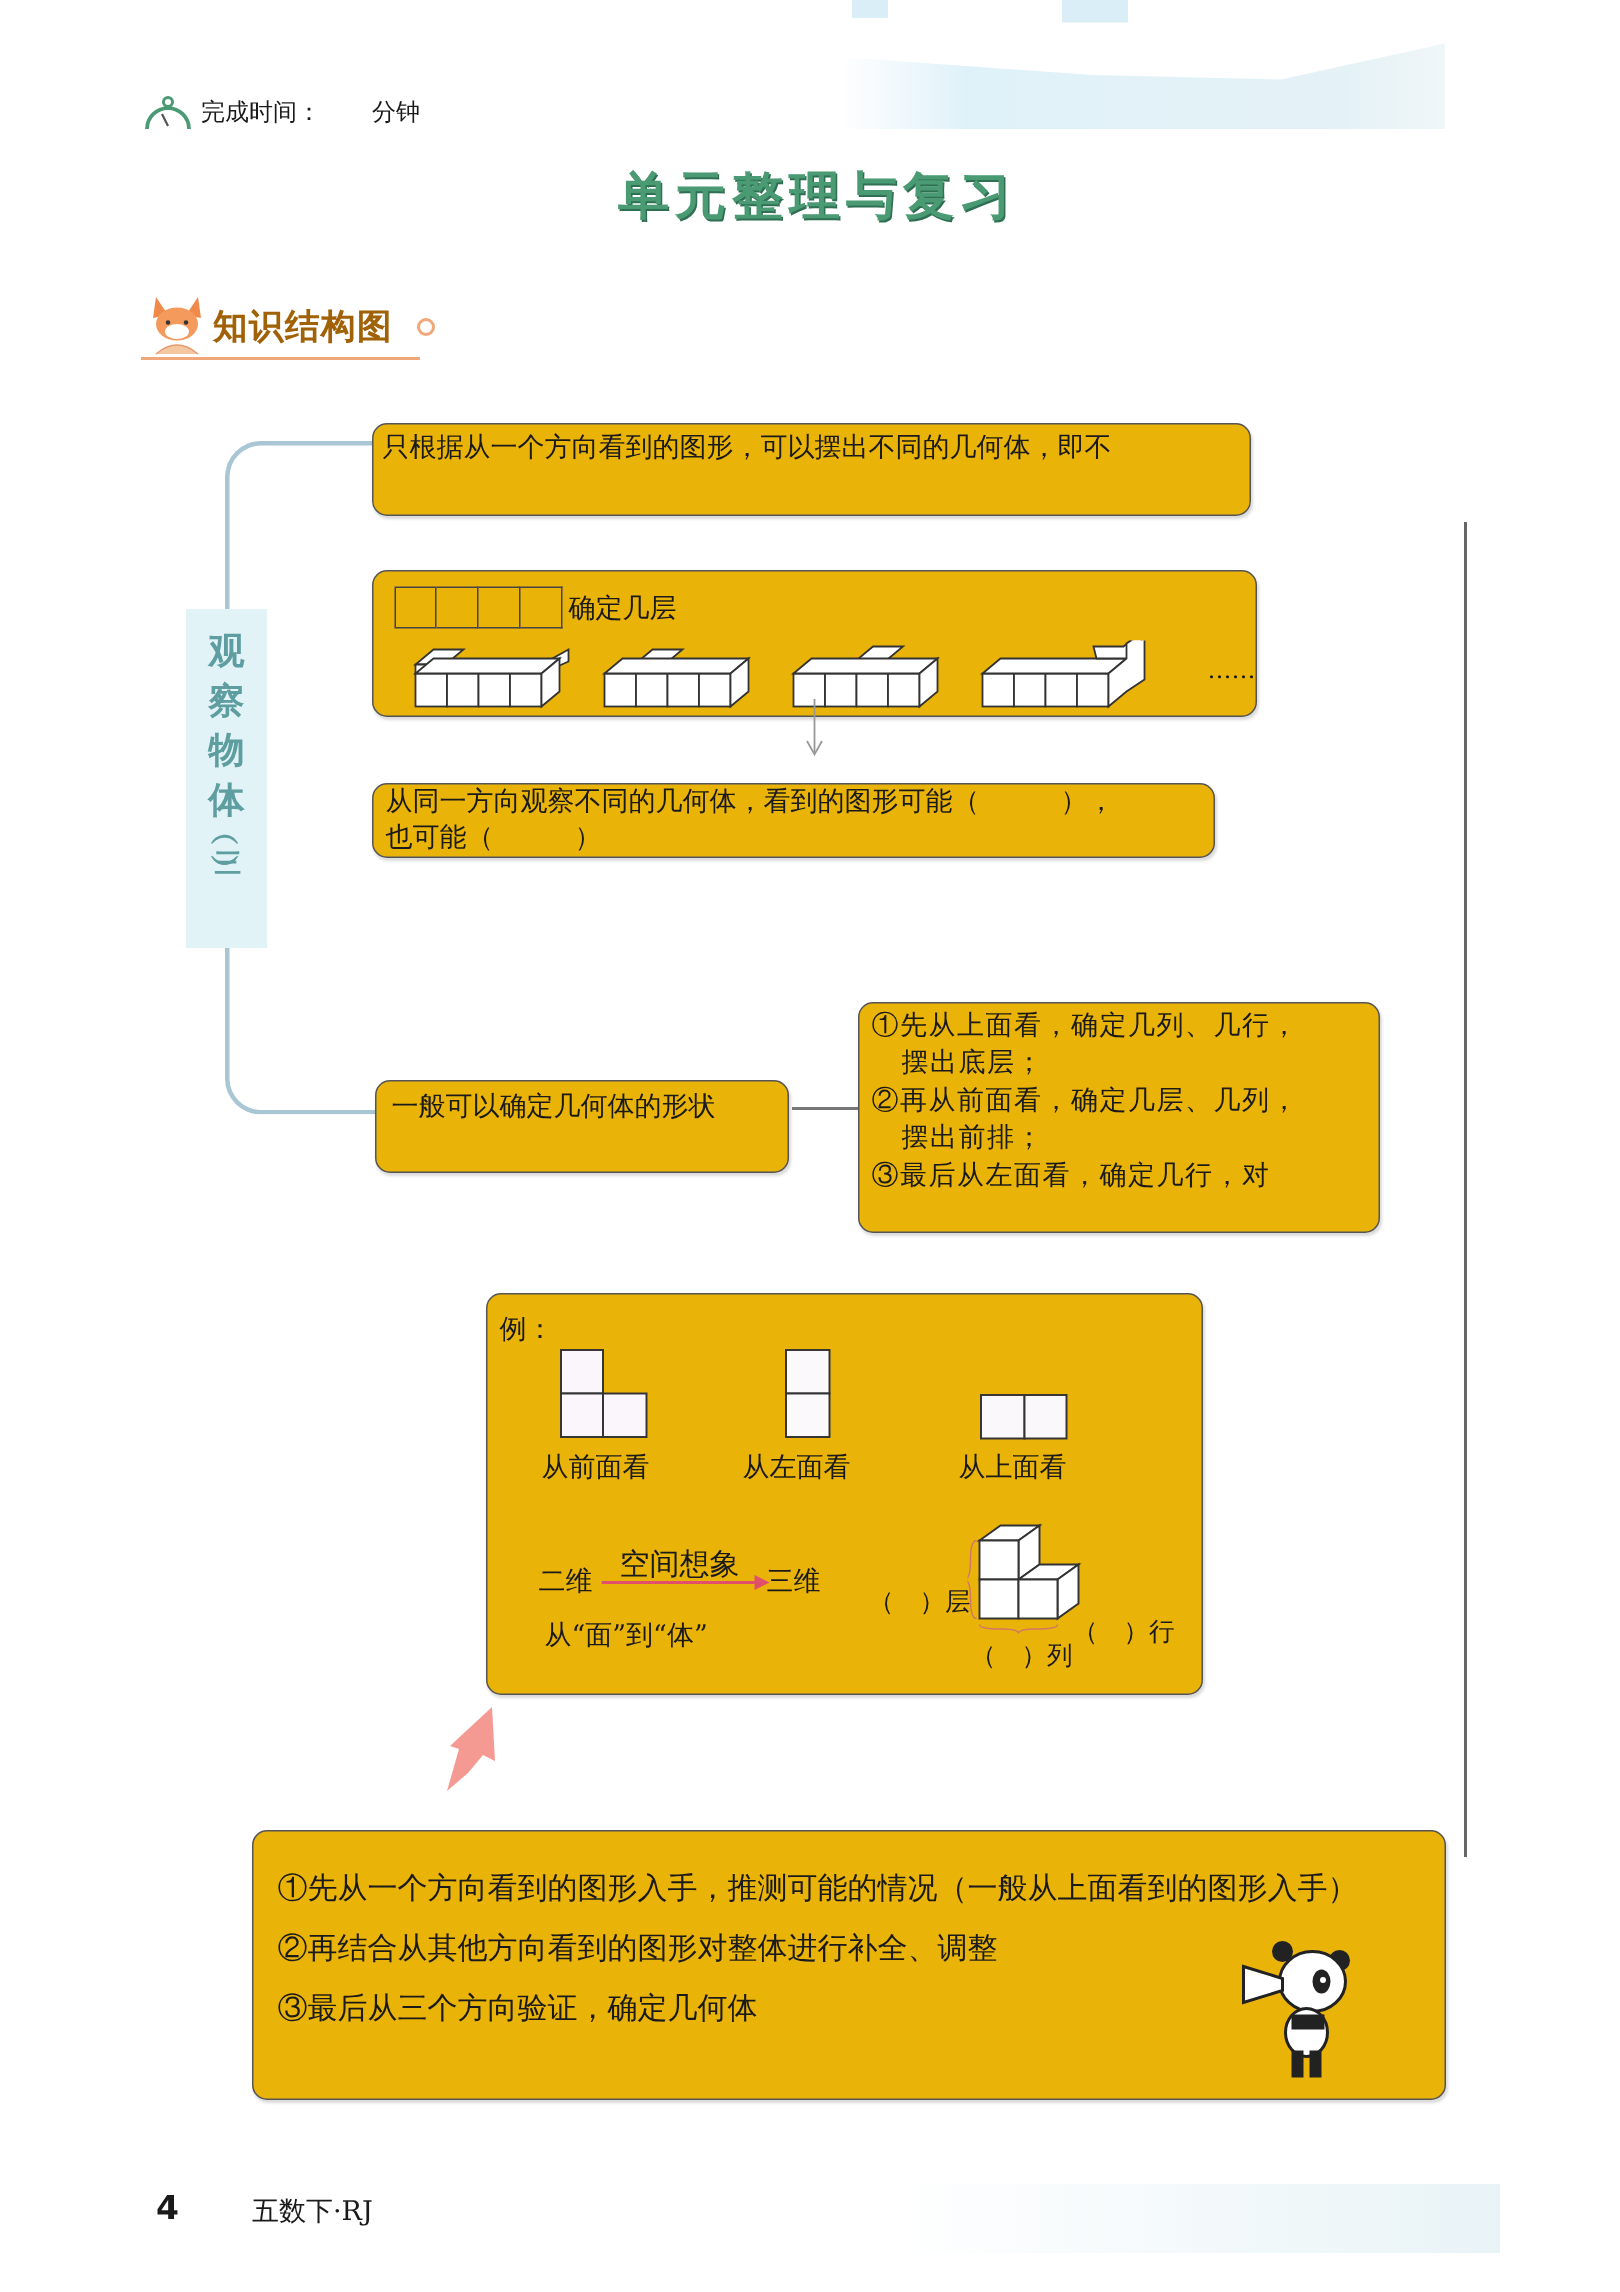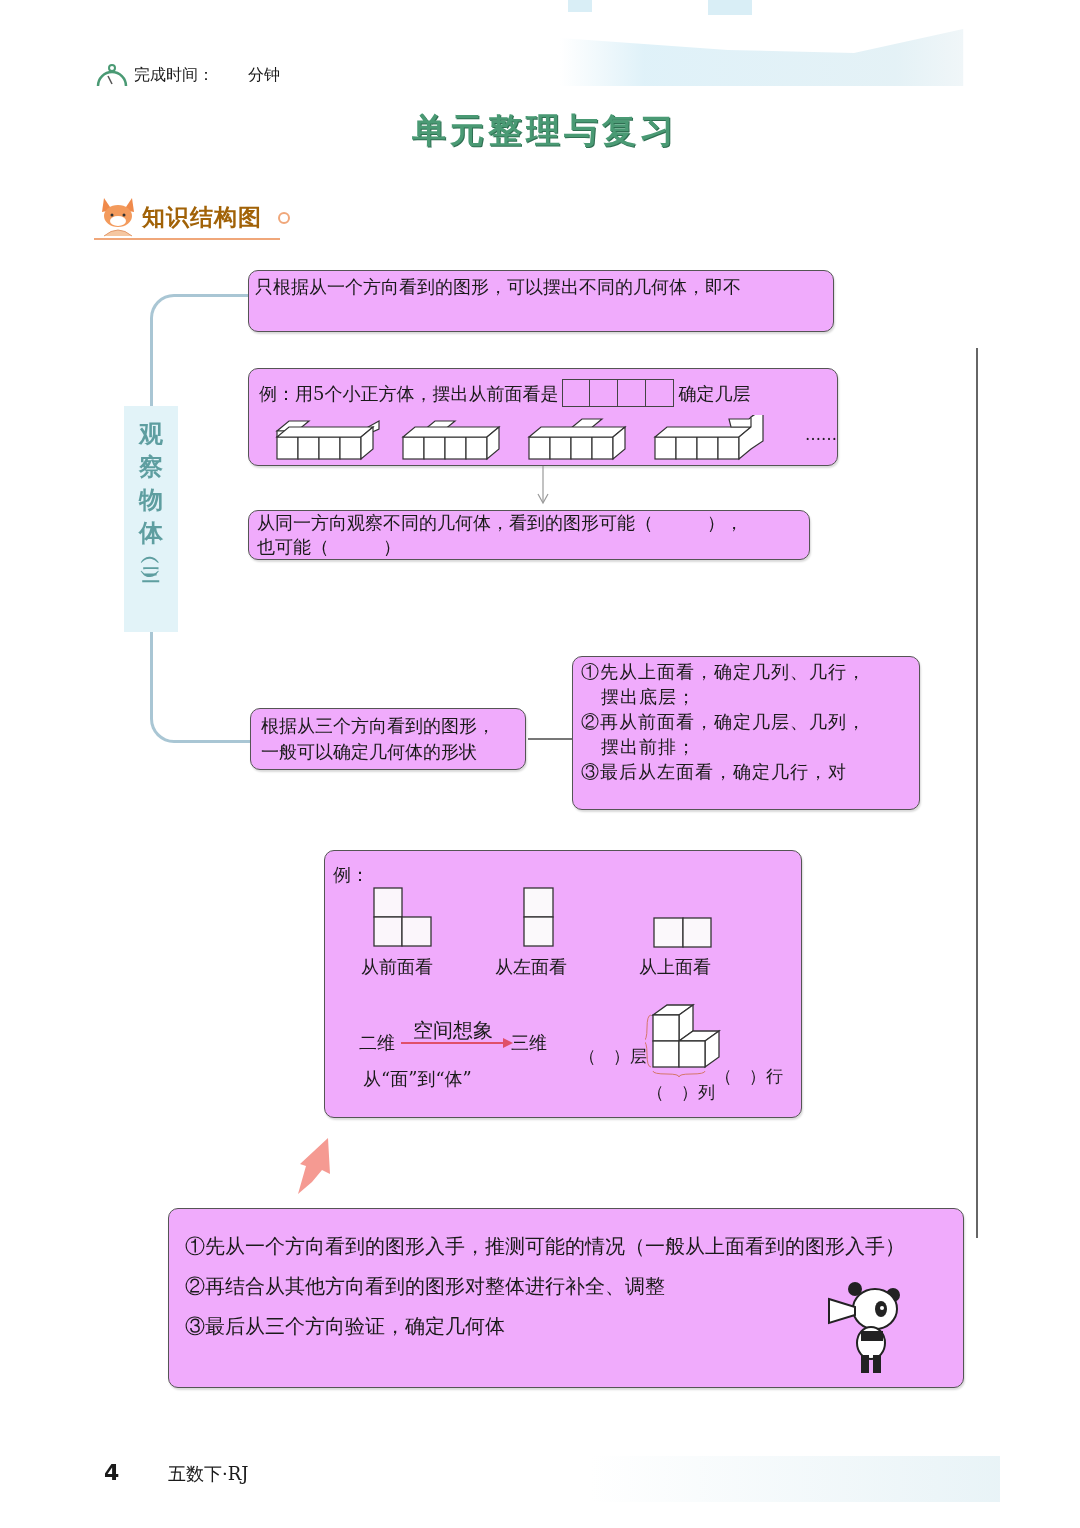"只根据从一个方向看到的图形，可以摆出不同的几何体，即不" .box { background: #f0abfc -> #eab308; margin-top: none -> 12px }
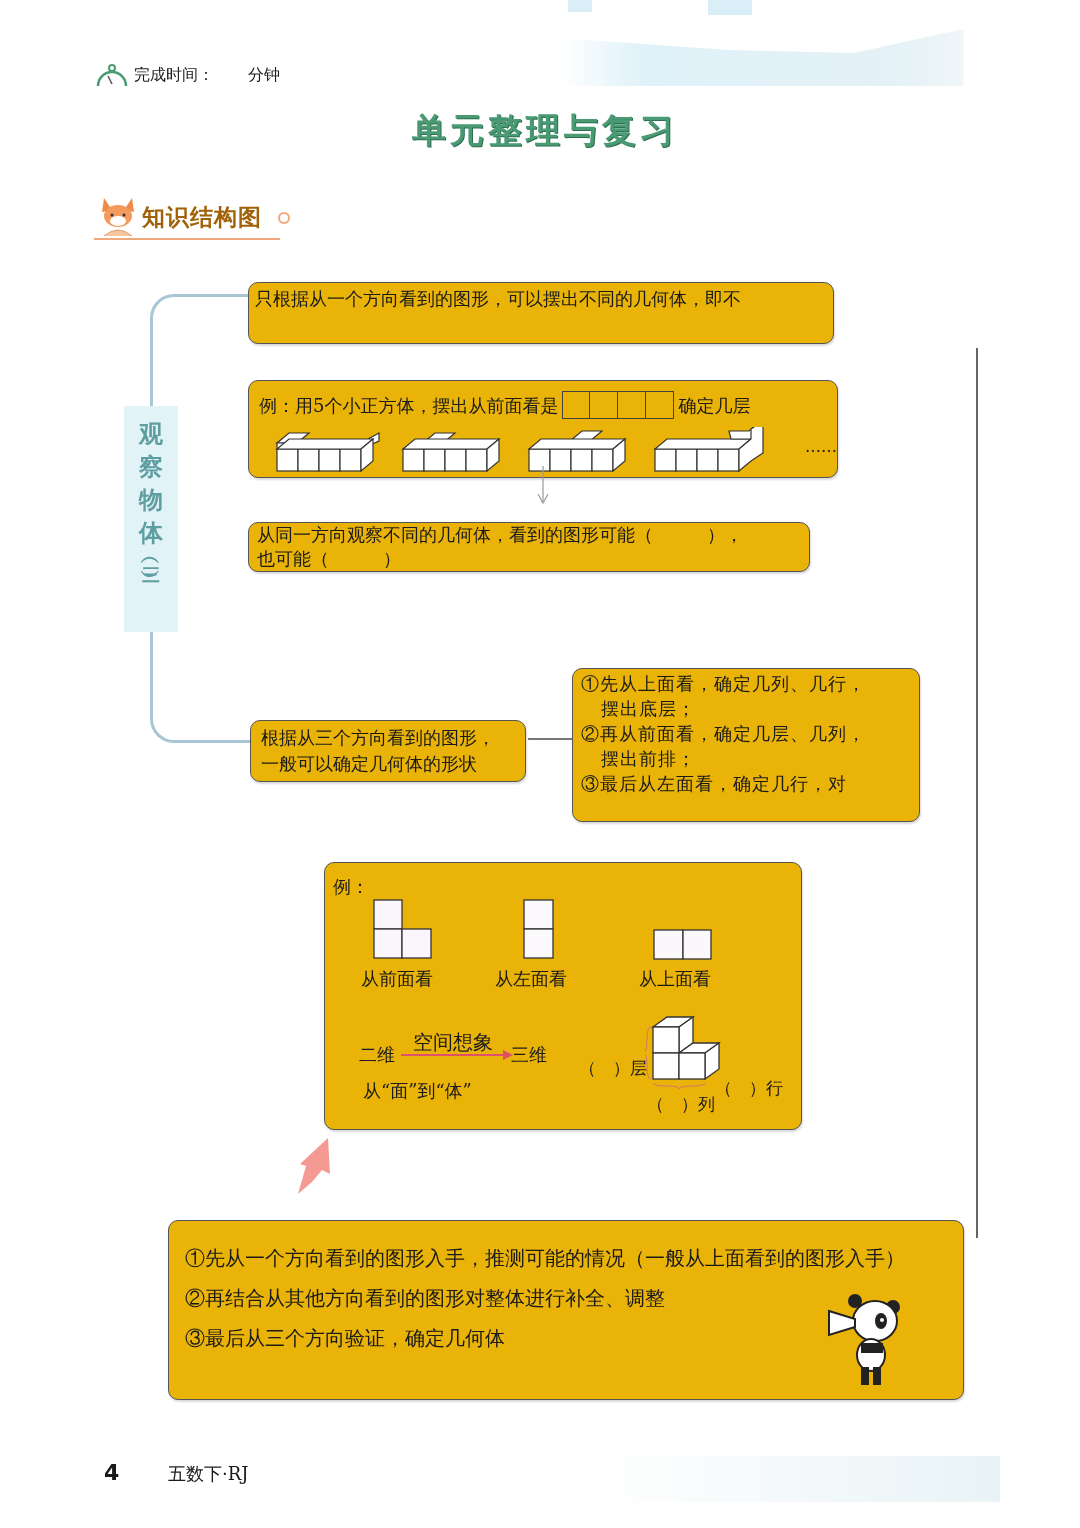"例：用5个小正方体，摆出从前面看是" span { html: <span>例：用5个小正方体，摆出从前面看是</span> -> none }
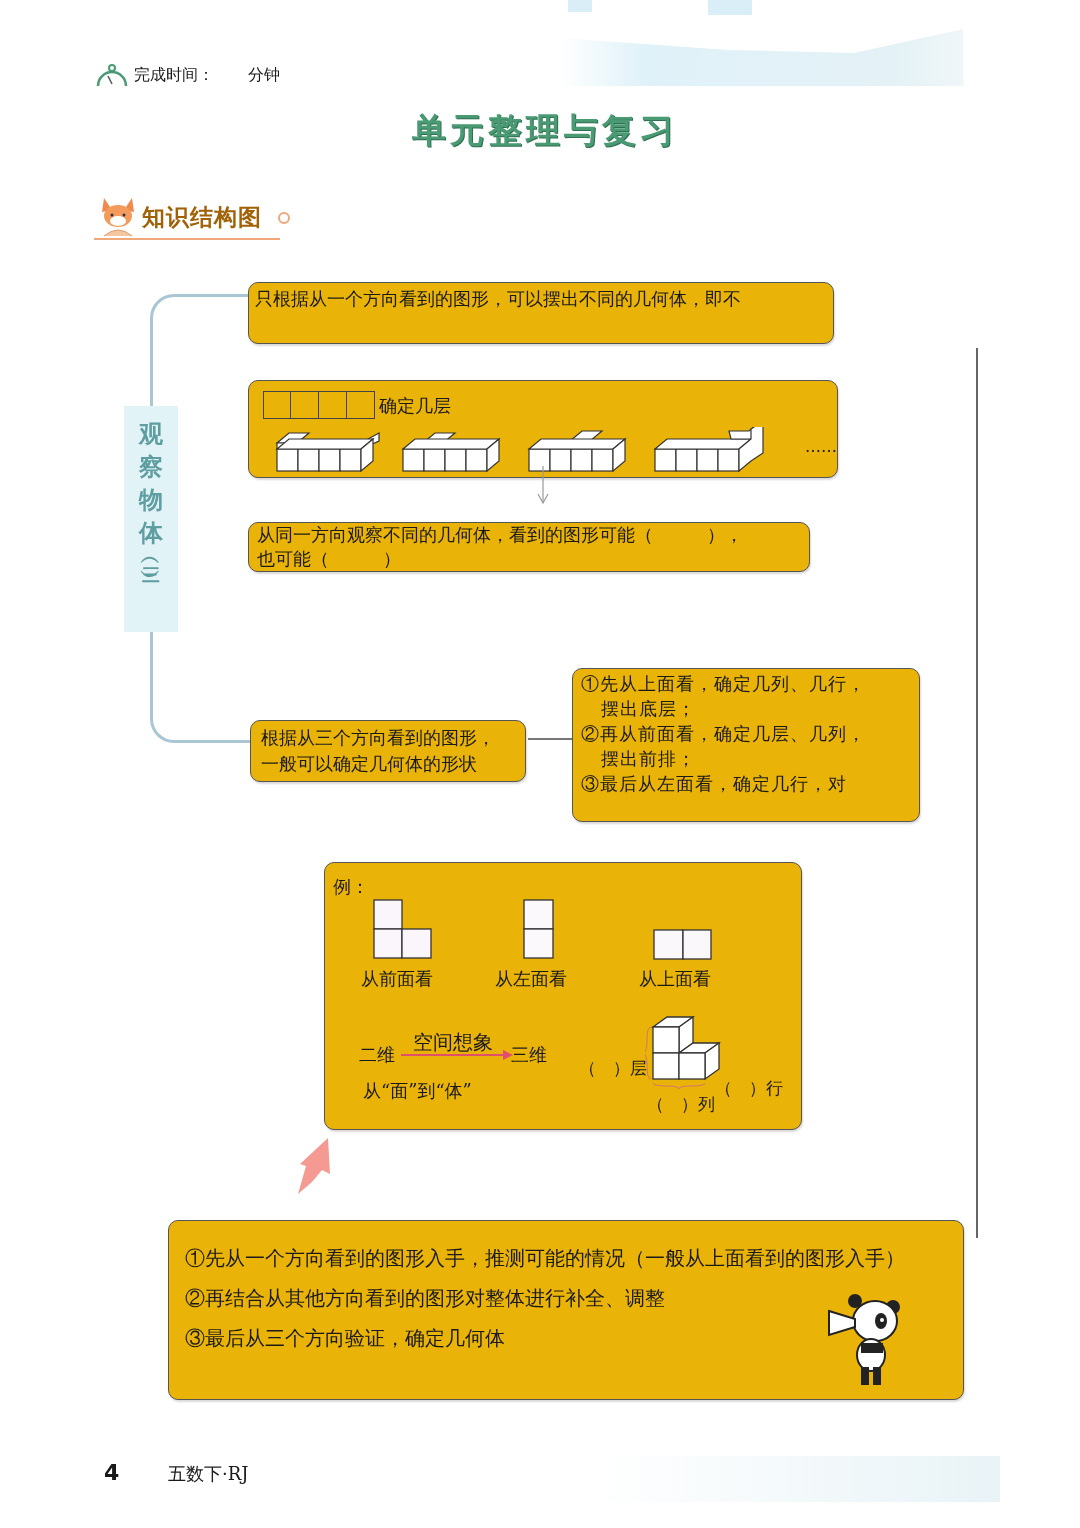"根据从三个方向看到的图形，" div { html: <div>根据从三个方向看到的图形，</div> -> none }
